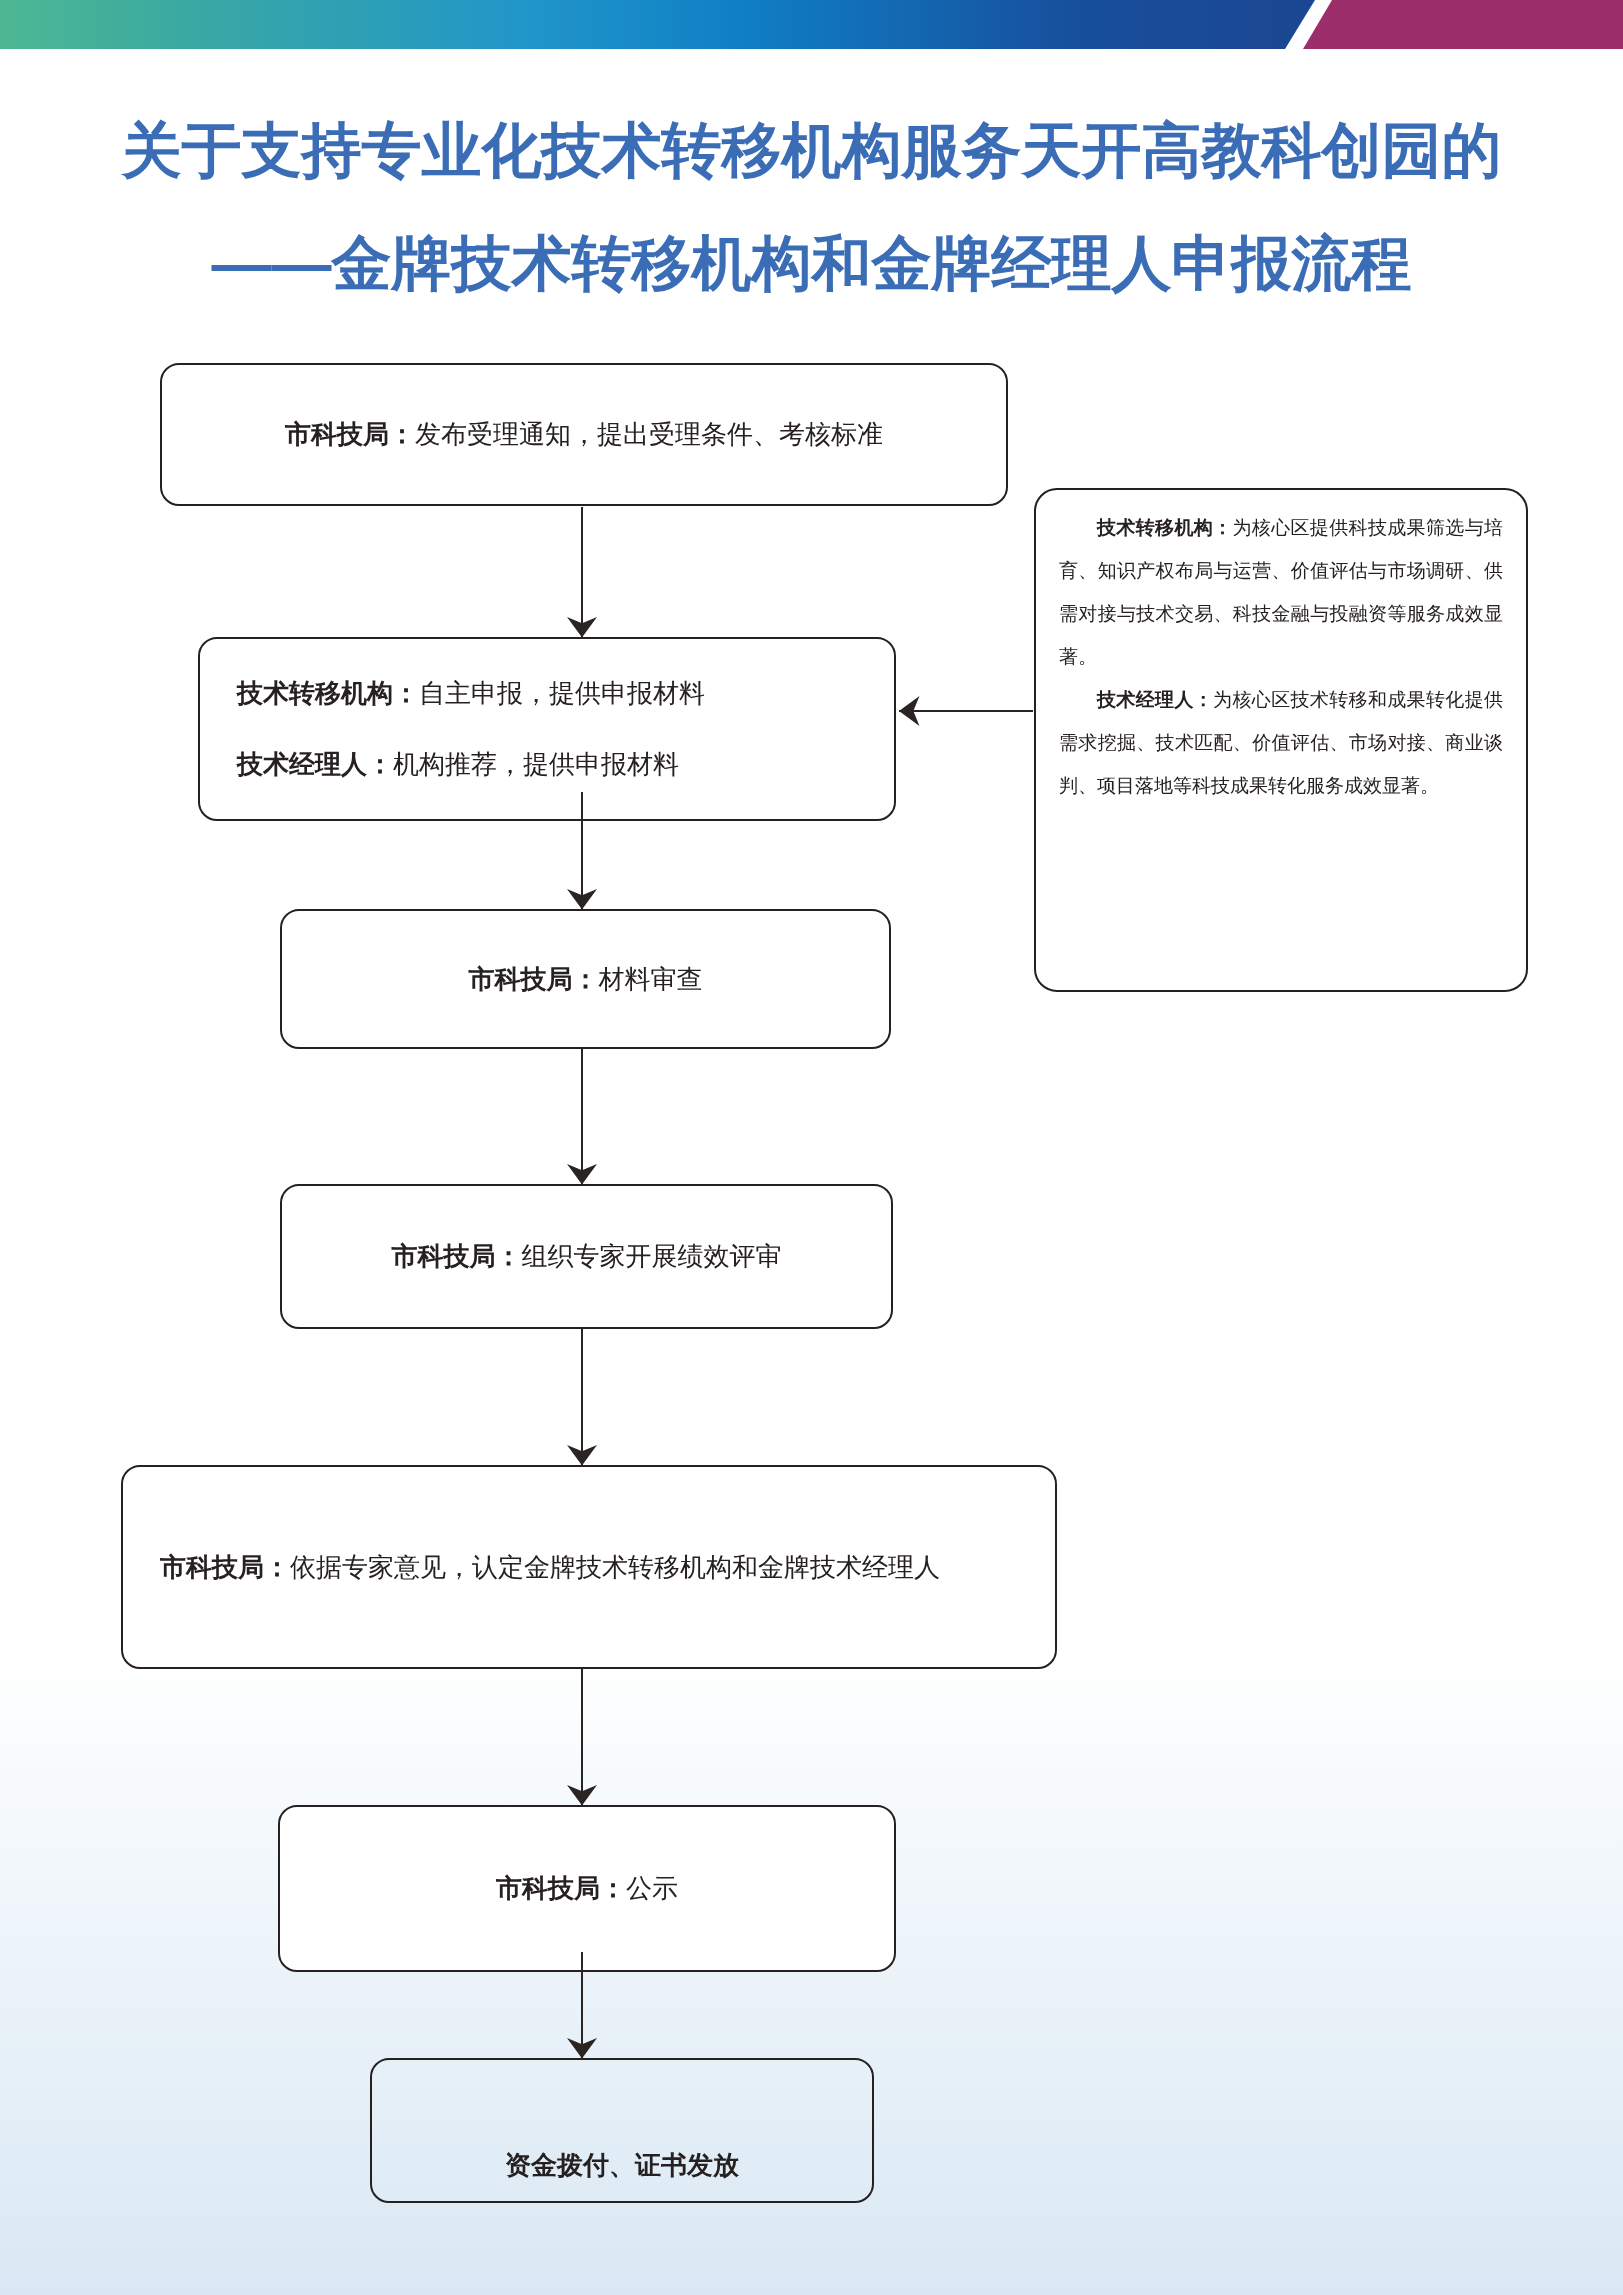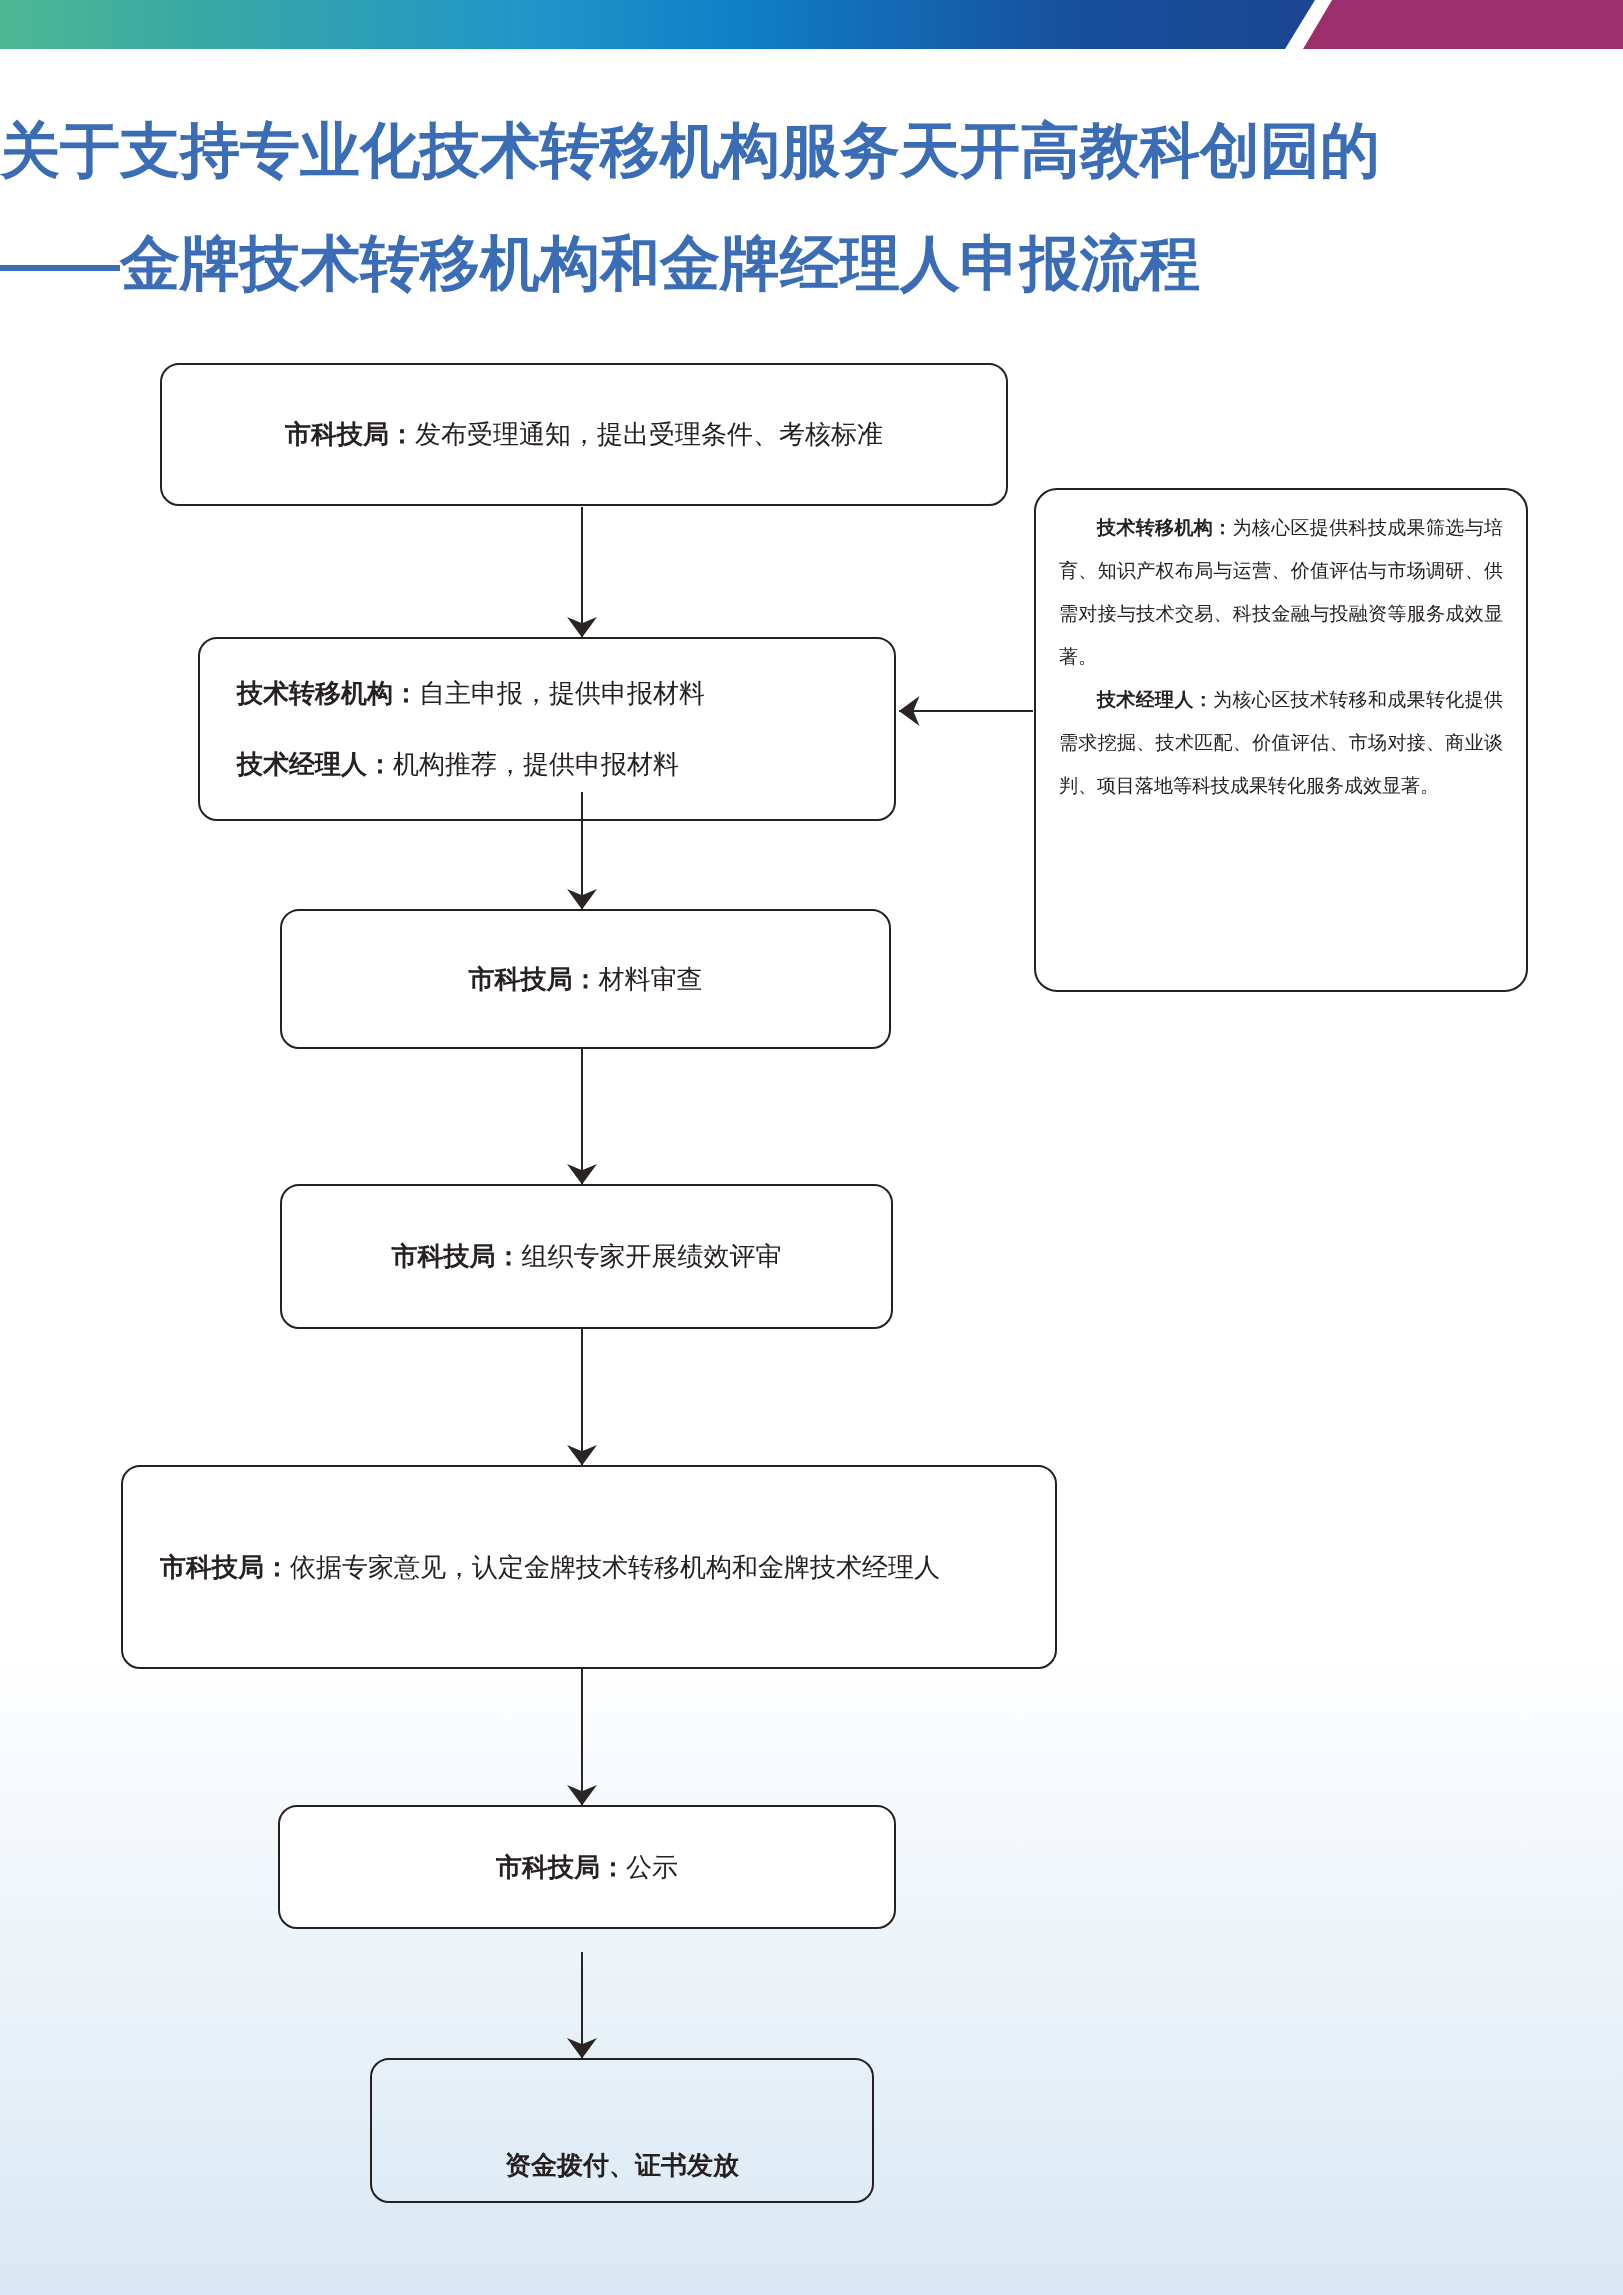"关于支持专业化技术转移机构服务天开高教科创园的" .title { text-align: left -> center }
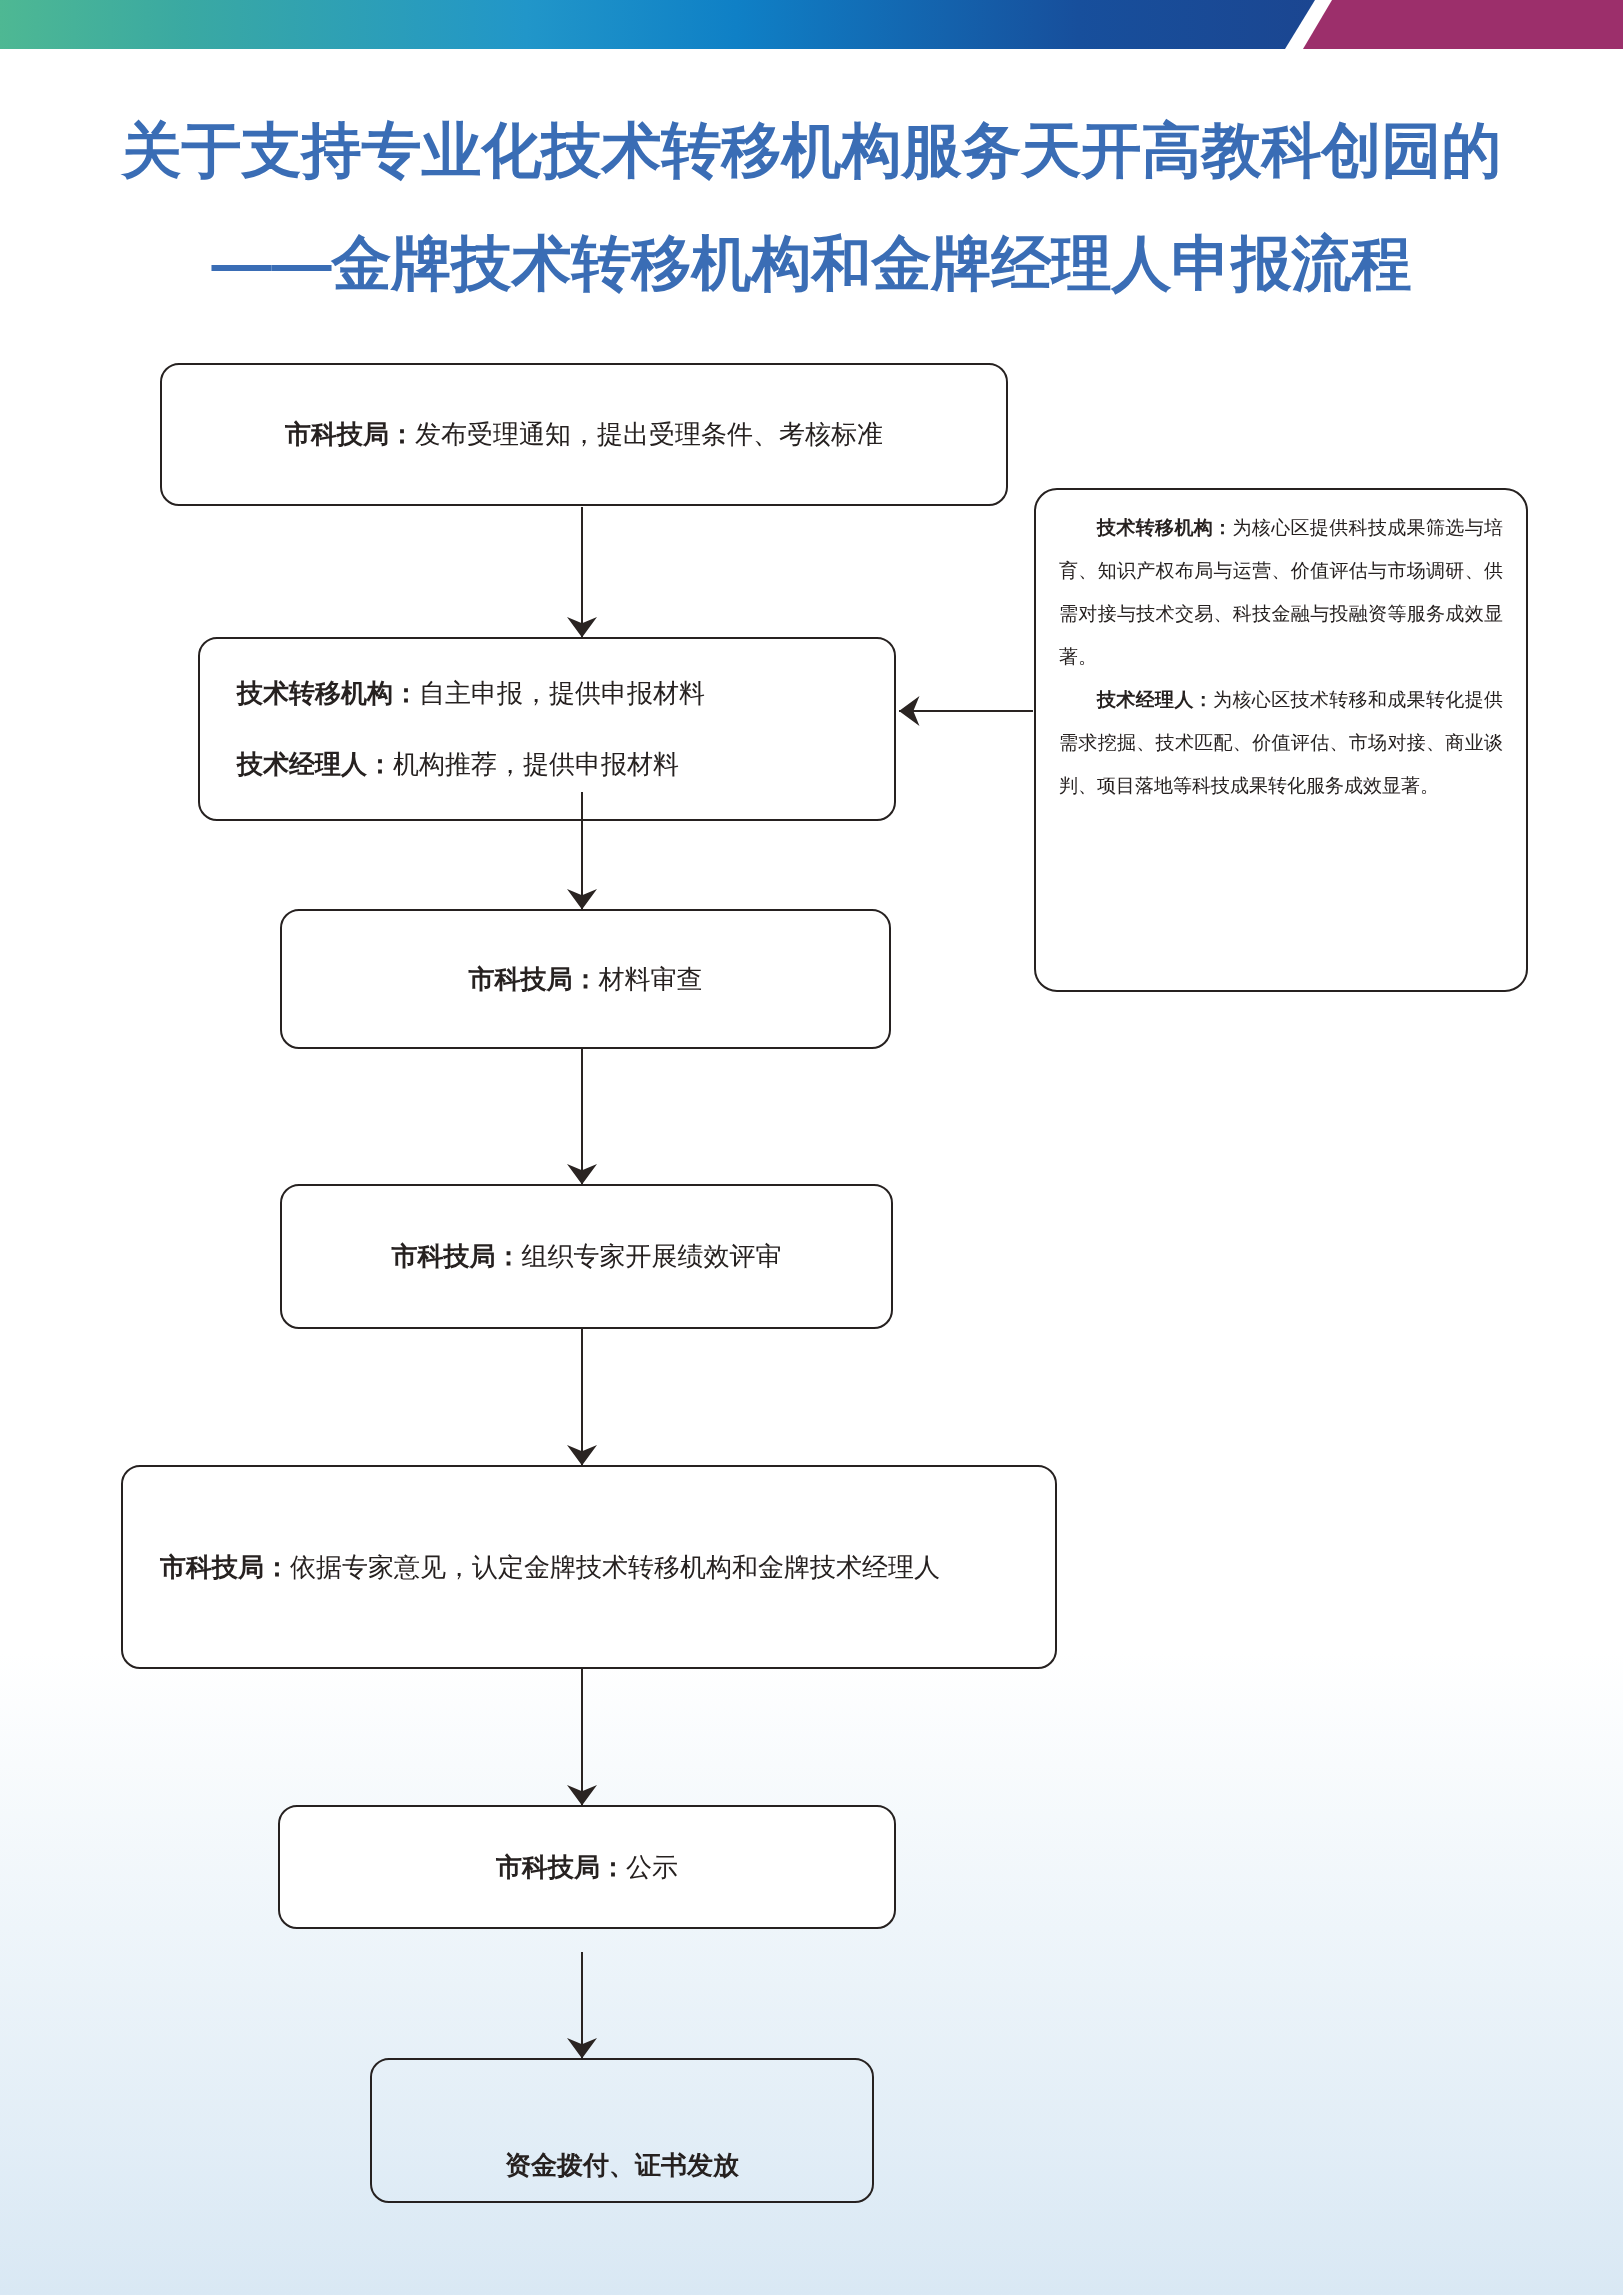"市科技局：公示" .box6 { height: 124px -> 167px }
